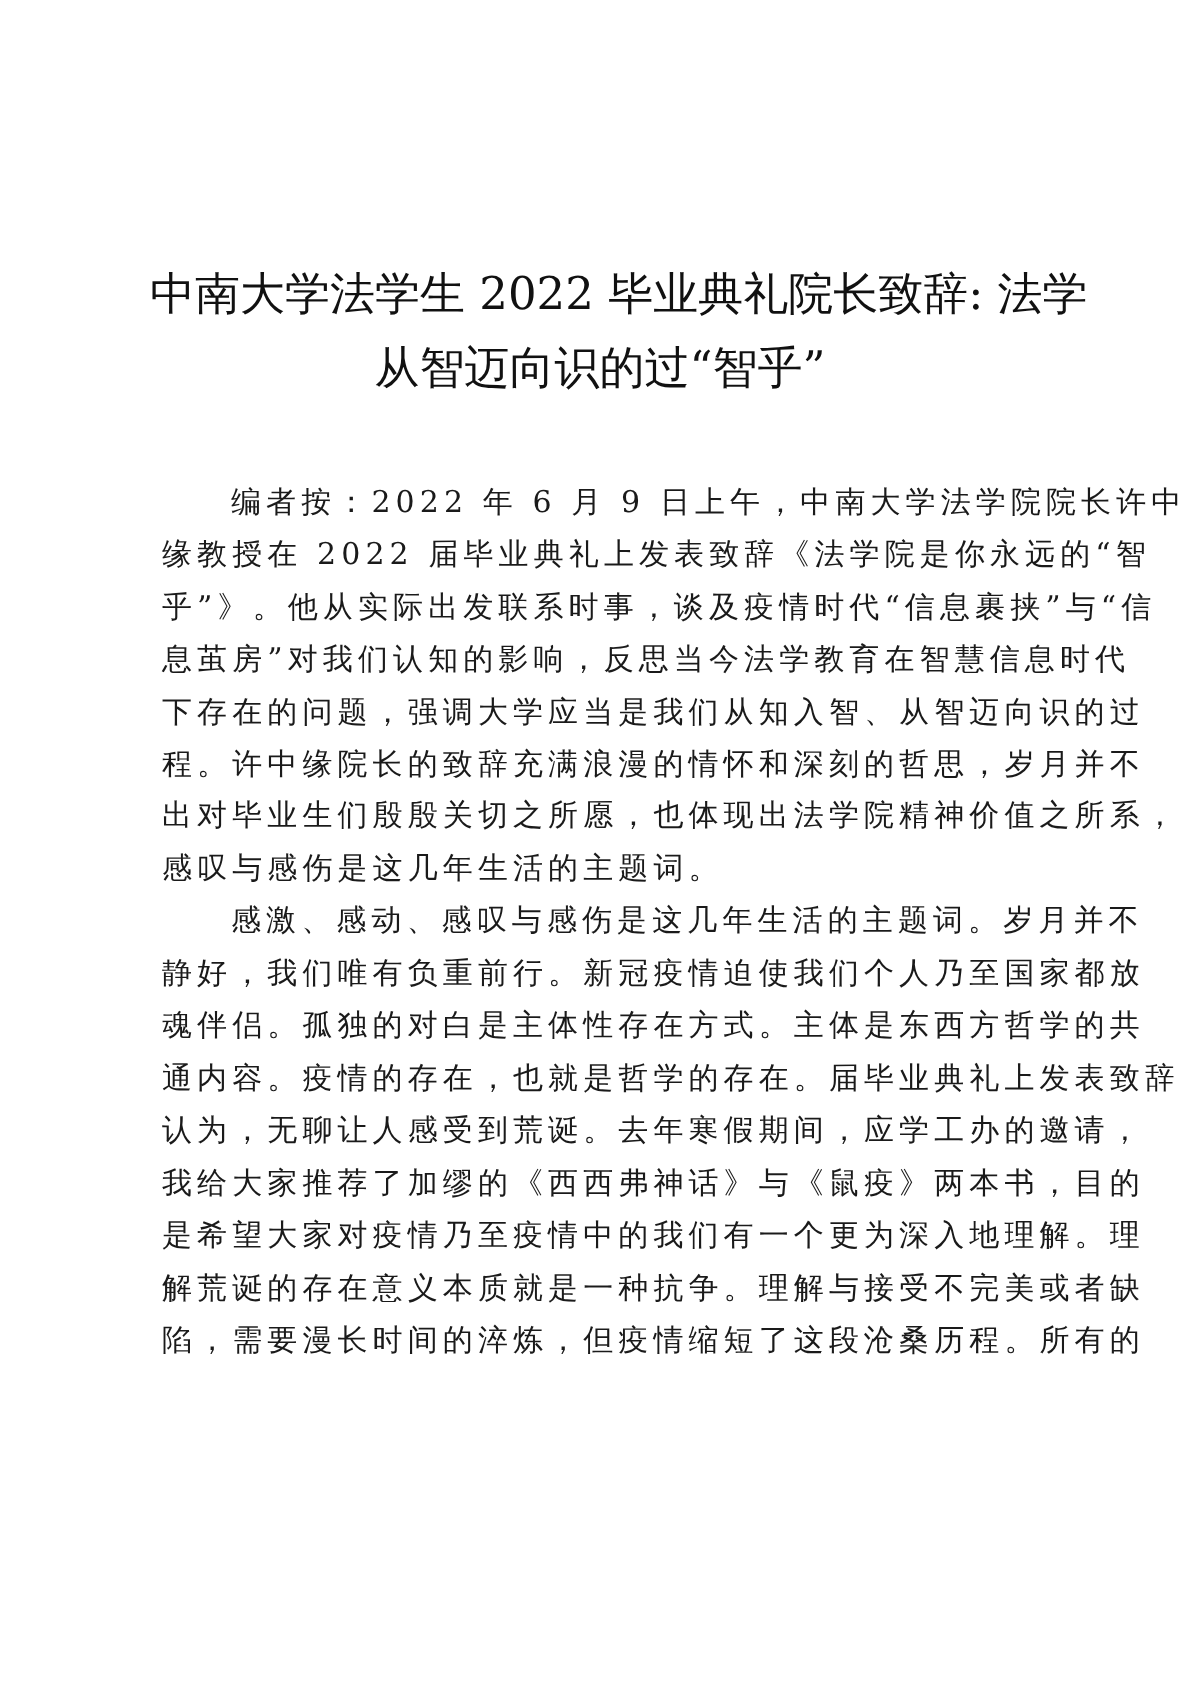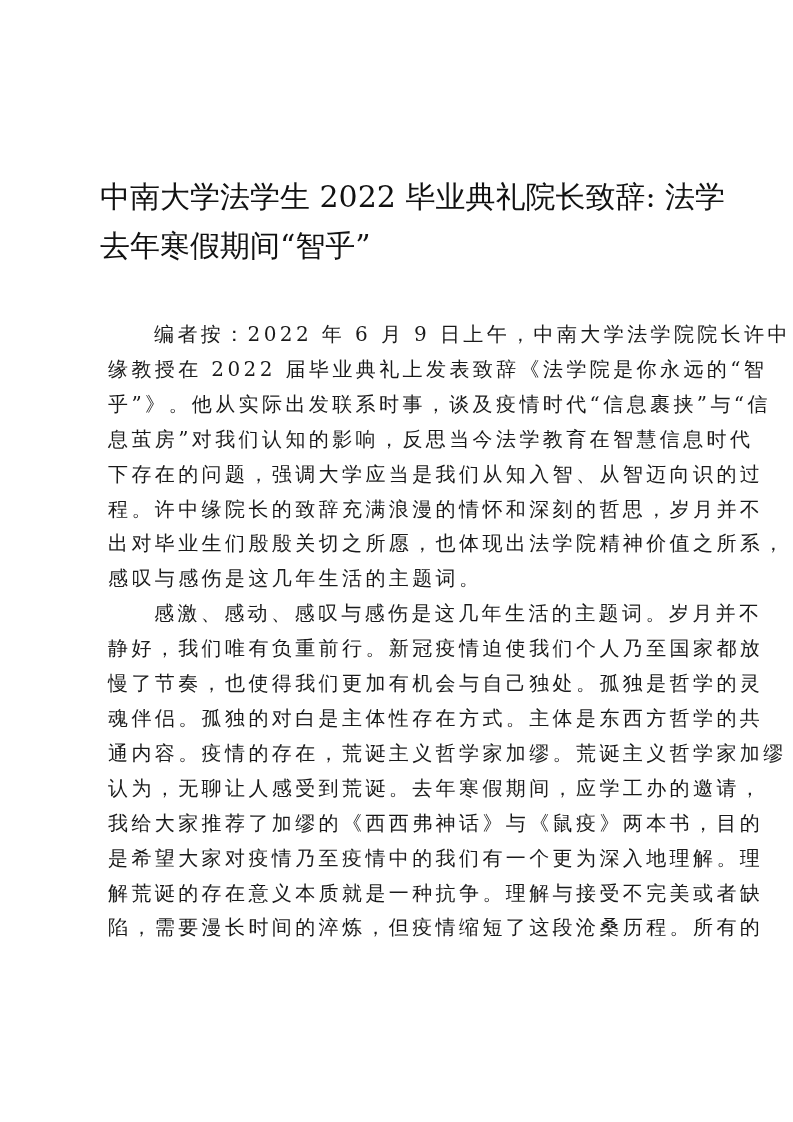"中南大学法学生 2022 毕业典礼院长致辞: 法学" .title { text-align: none -> center }
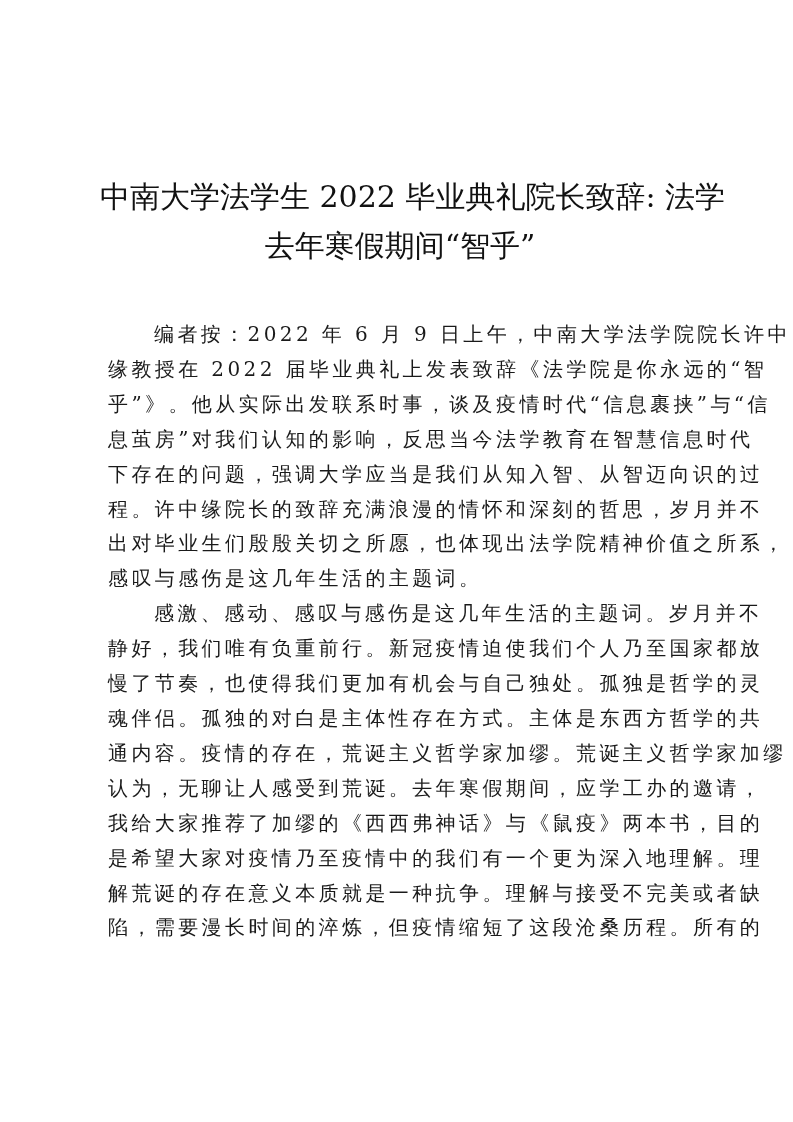"去年寒假期间“智乎”" span.line { text: 去年寒假期间 -> 从智迈向识的过 }
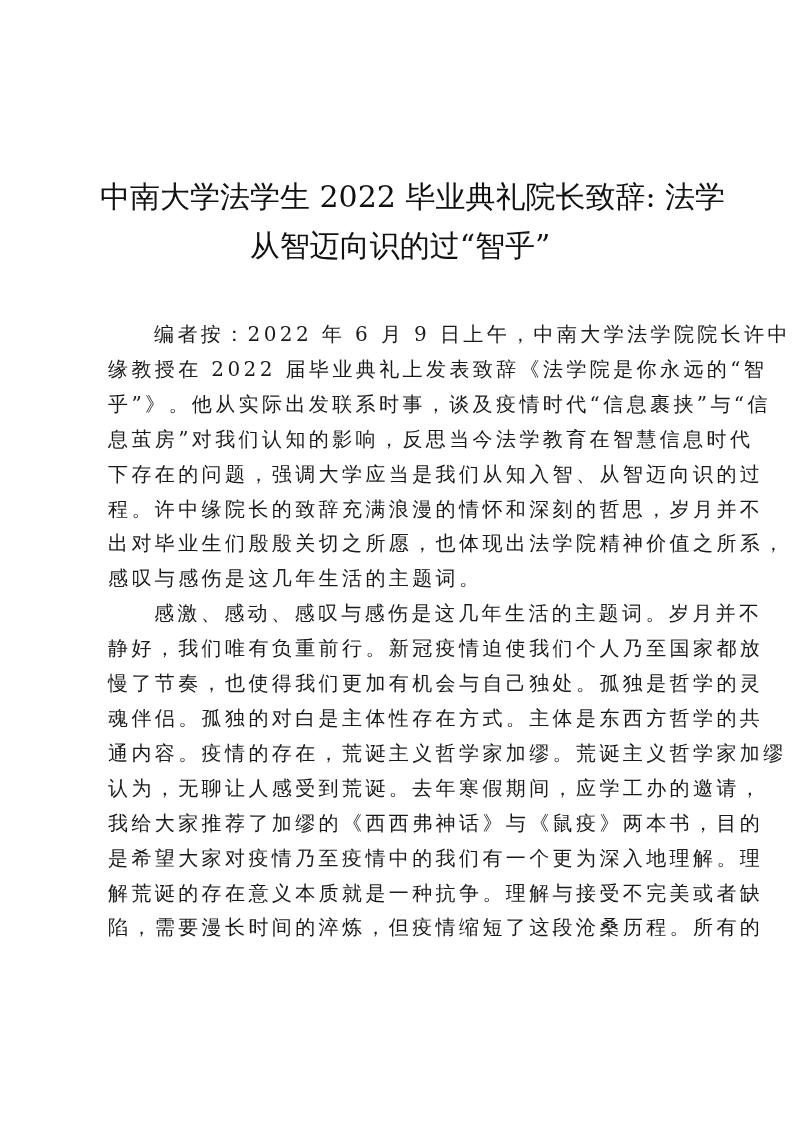"慢了节奏，也使得我们更加有机会与自己独处。孤独是哲学的灵" span.ln { html: <span>慢了节奏，也使得我们更加有机会与自己独处。孤独是哲学的灵</span> -> none }
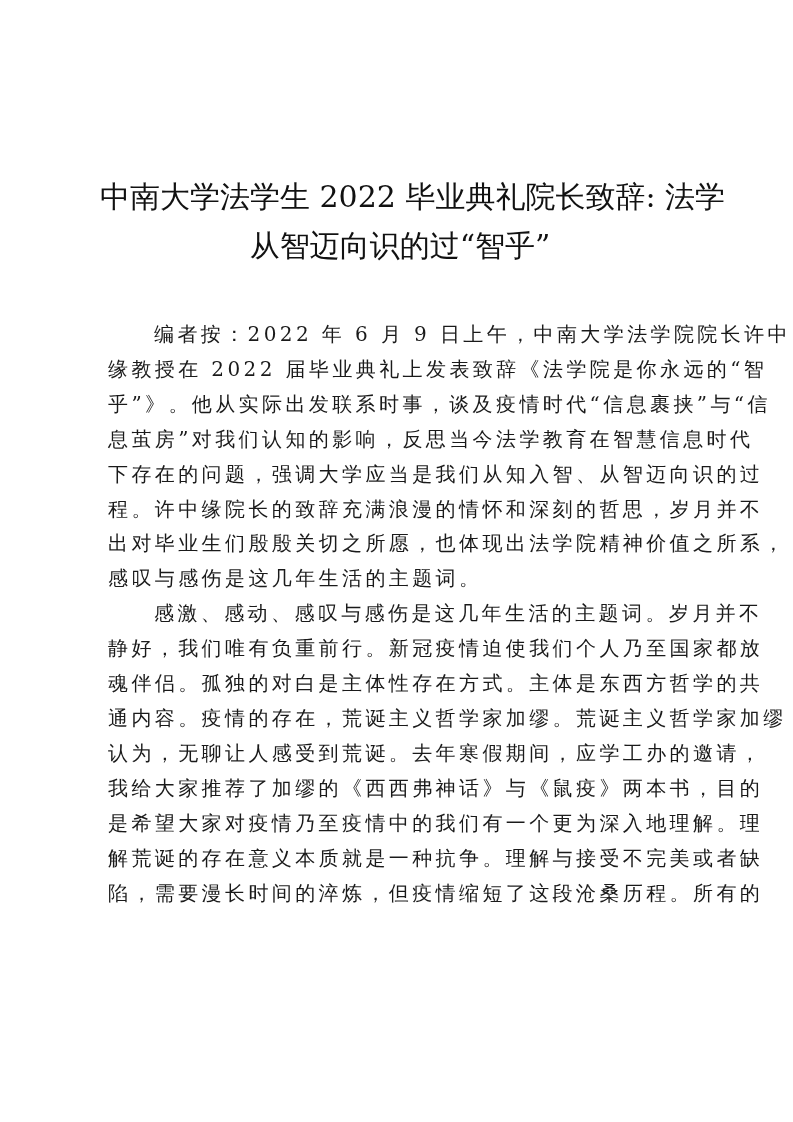"通内容。疫情的存在，荒诞主义哲学家加缪。荒诞主义哲学家加缪" span.ln { text: 荒诞主义哲学家加缪。荒诞主义哲学家加缪 -> 也就是哲学的存在。届毕业典礼上发表致辞 }
